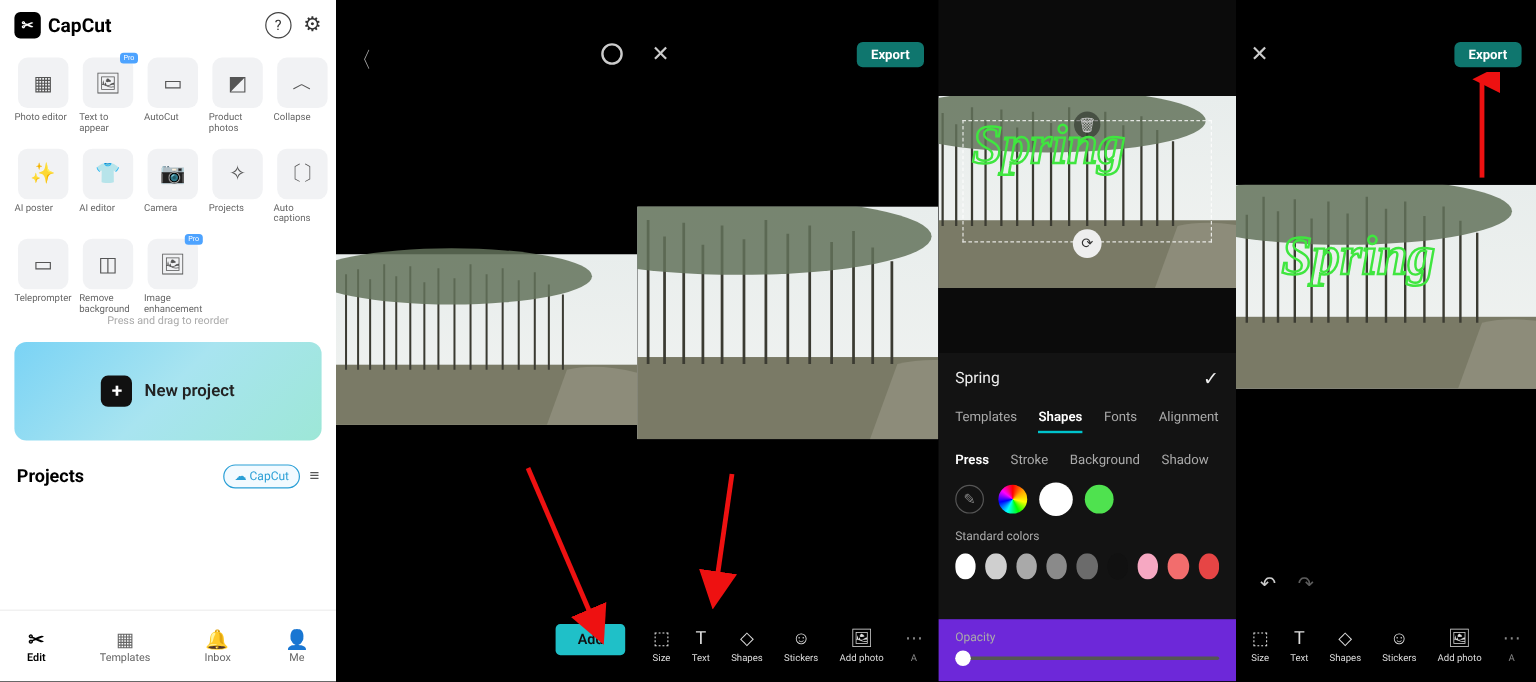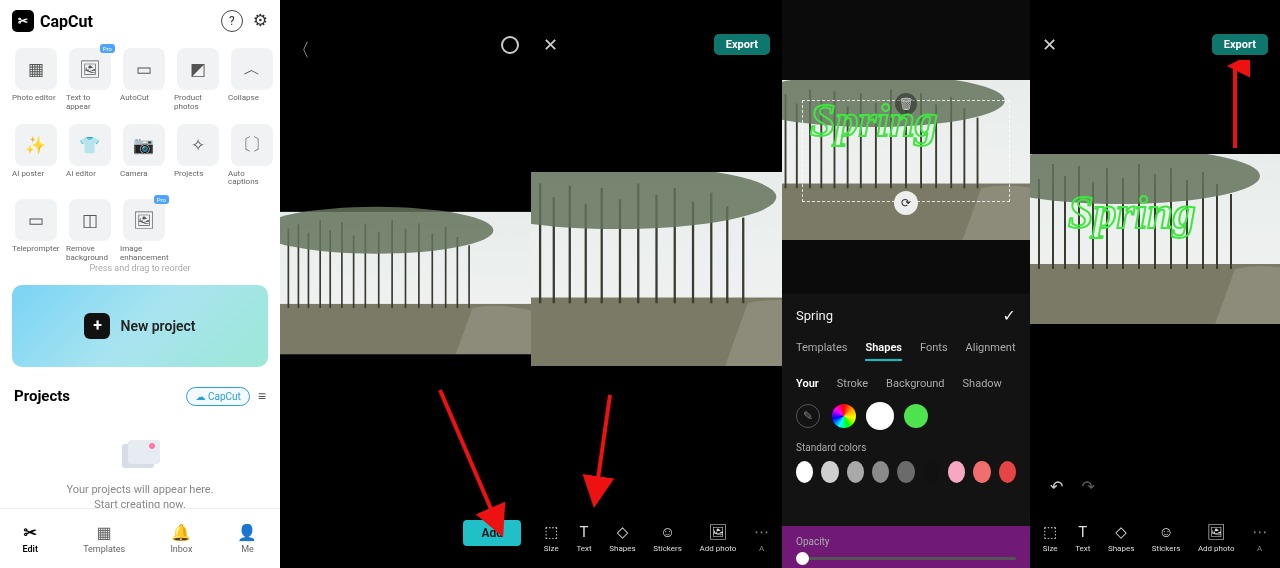"Your" span.active { text: Your -> Press }
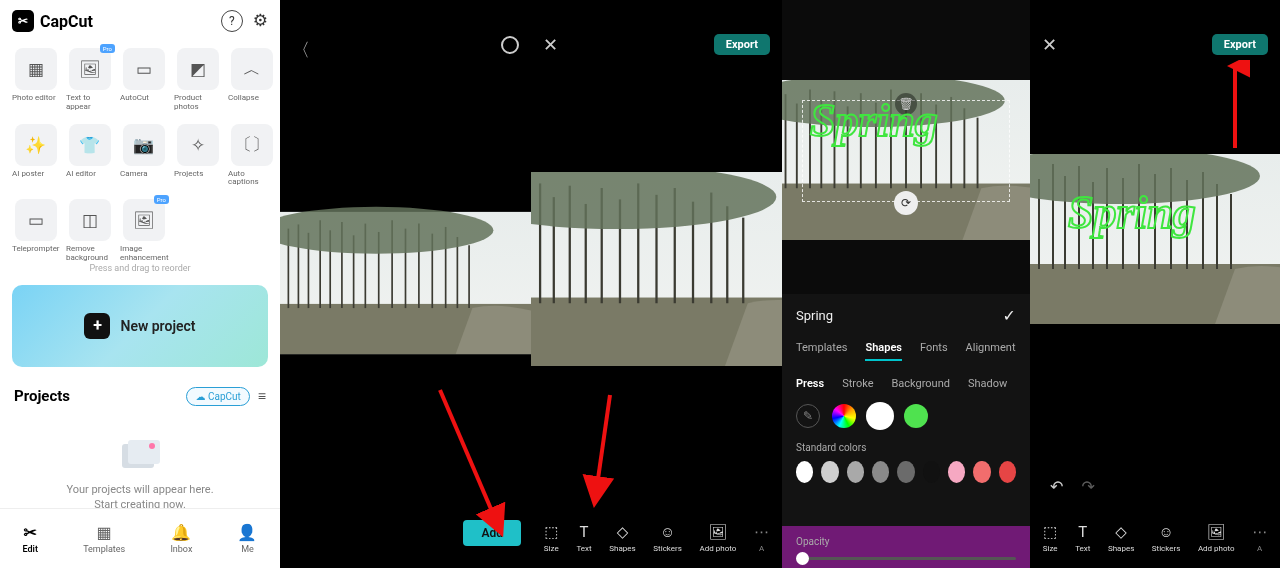"Your projects will appear here." div.empty { html: <div> <svg> <rect></rect> <rect></rect> <circle></circle> </svg> <div>Your projects will appear here.</div> <div>Start creating now.</div> </div> -> none }
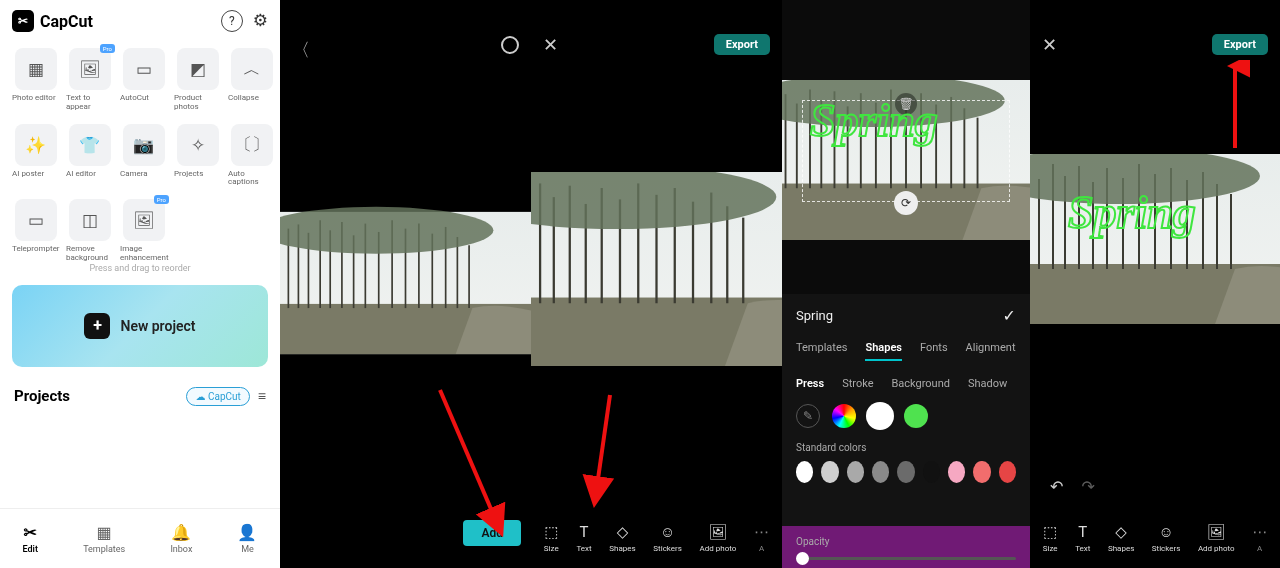"Opacity" .opacity-box { background: #701a75 -> #6d28d9; padding: 10px 14px 8px -> 10px 14px 18px }
